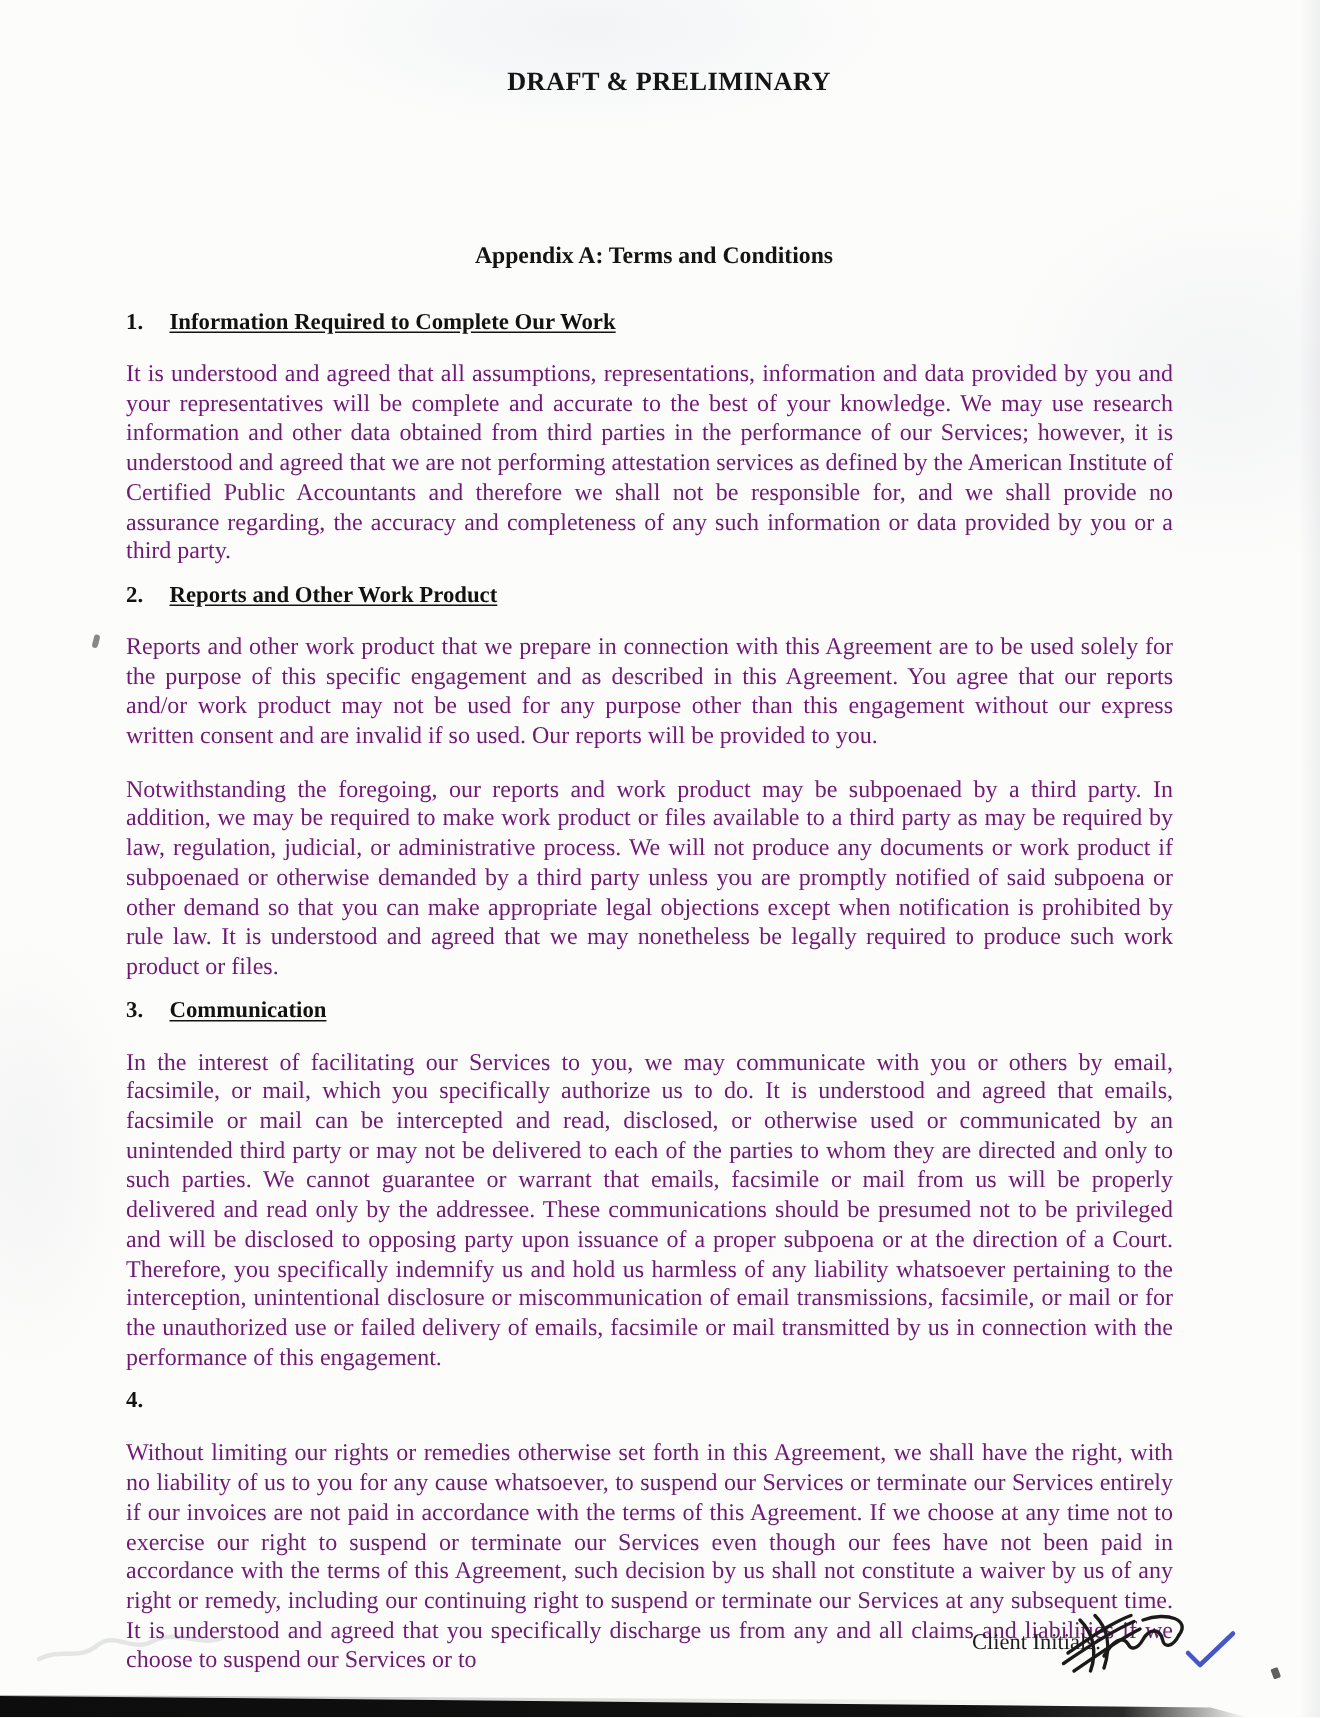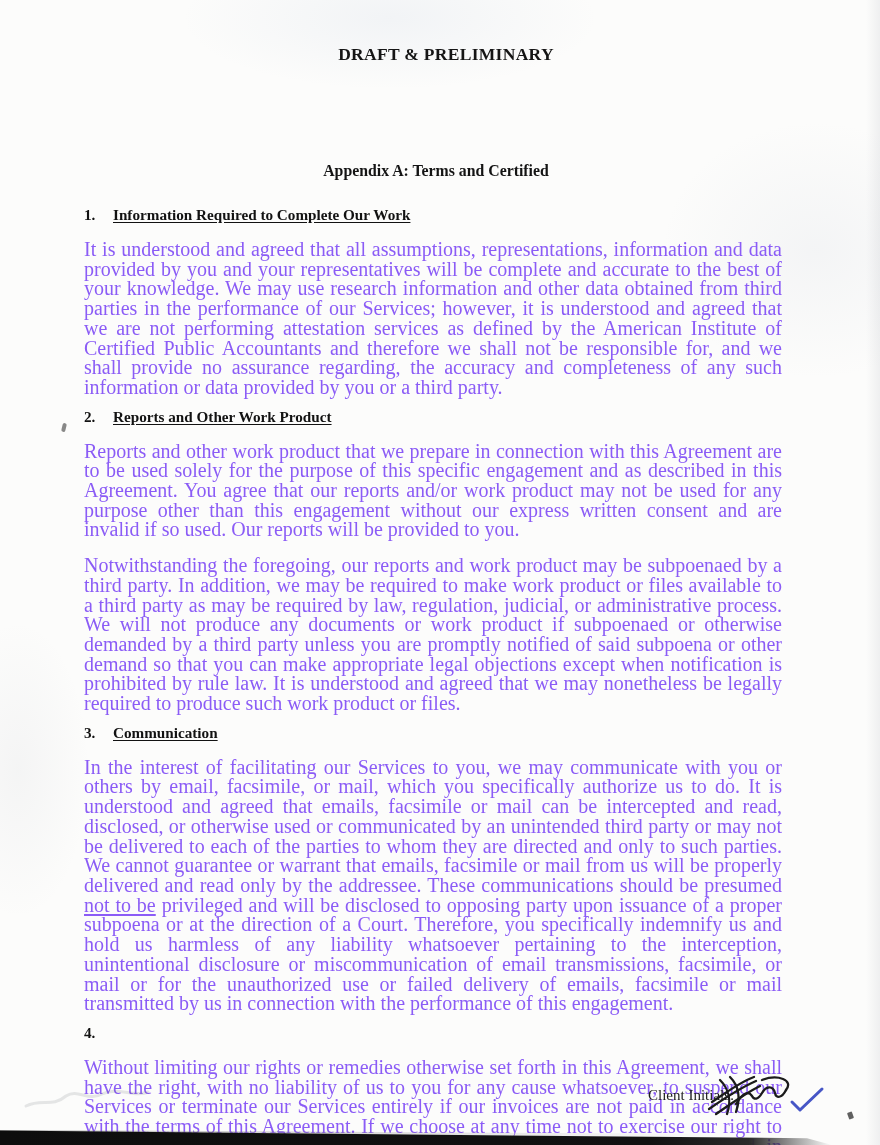"Appendix A: Terms and Certified" div.appendix-title { text: Certified -> Conditions }
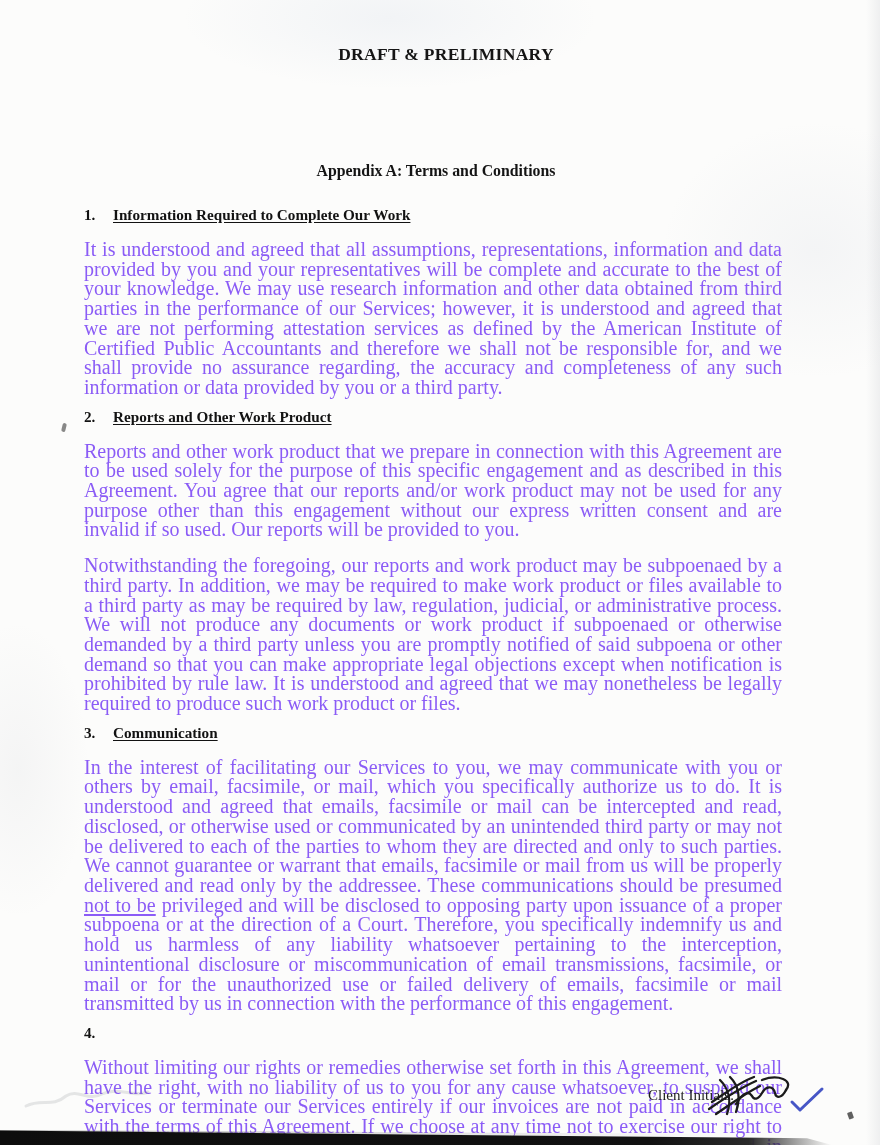"It is understood and agreed" .sections p { color: #8b5cf6 -> #701a75; font-size: 20px -> 16px }
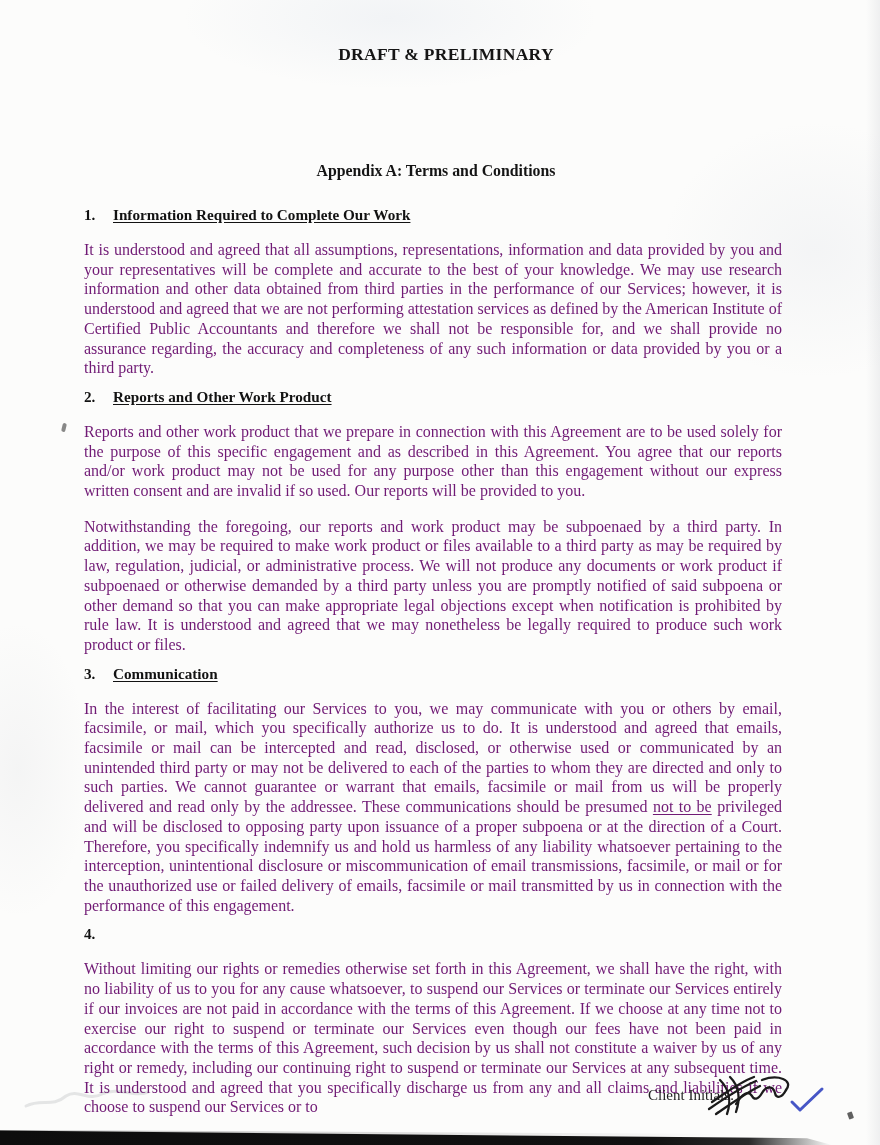"not to be" .useg { text-decoration: underline -> none }
